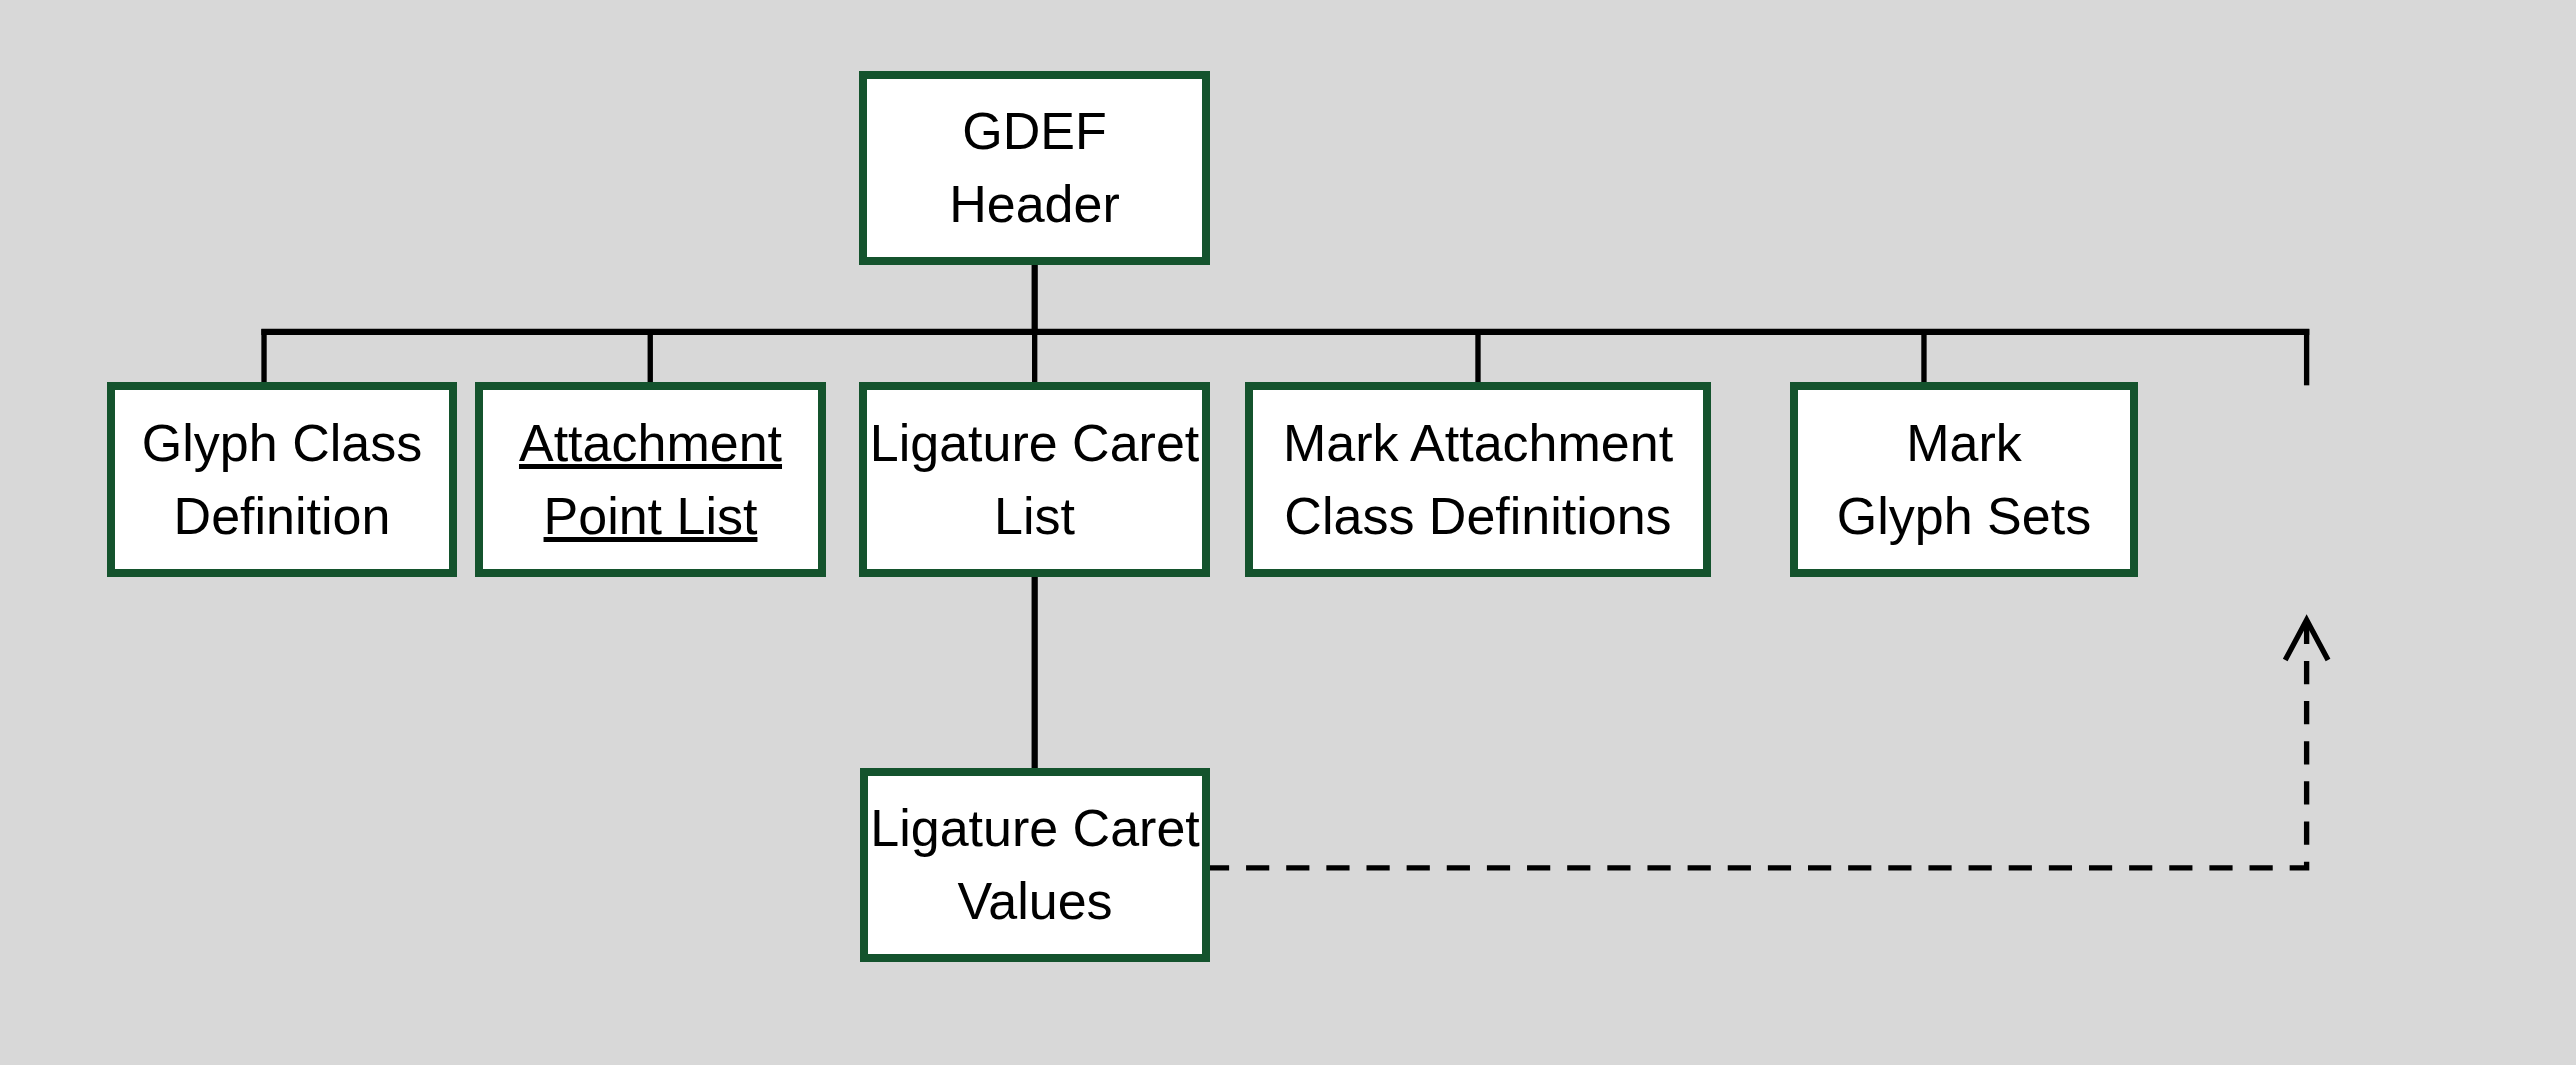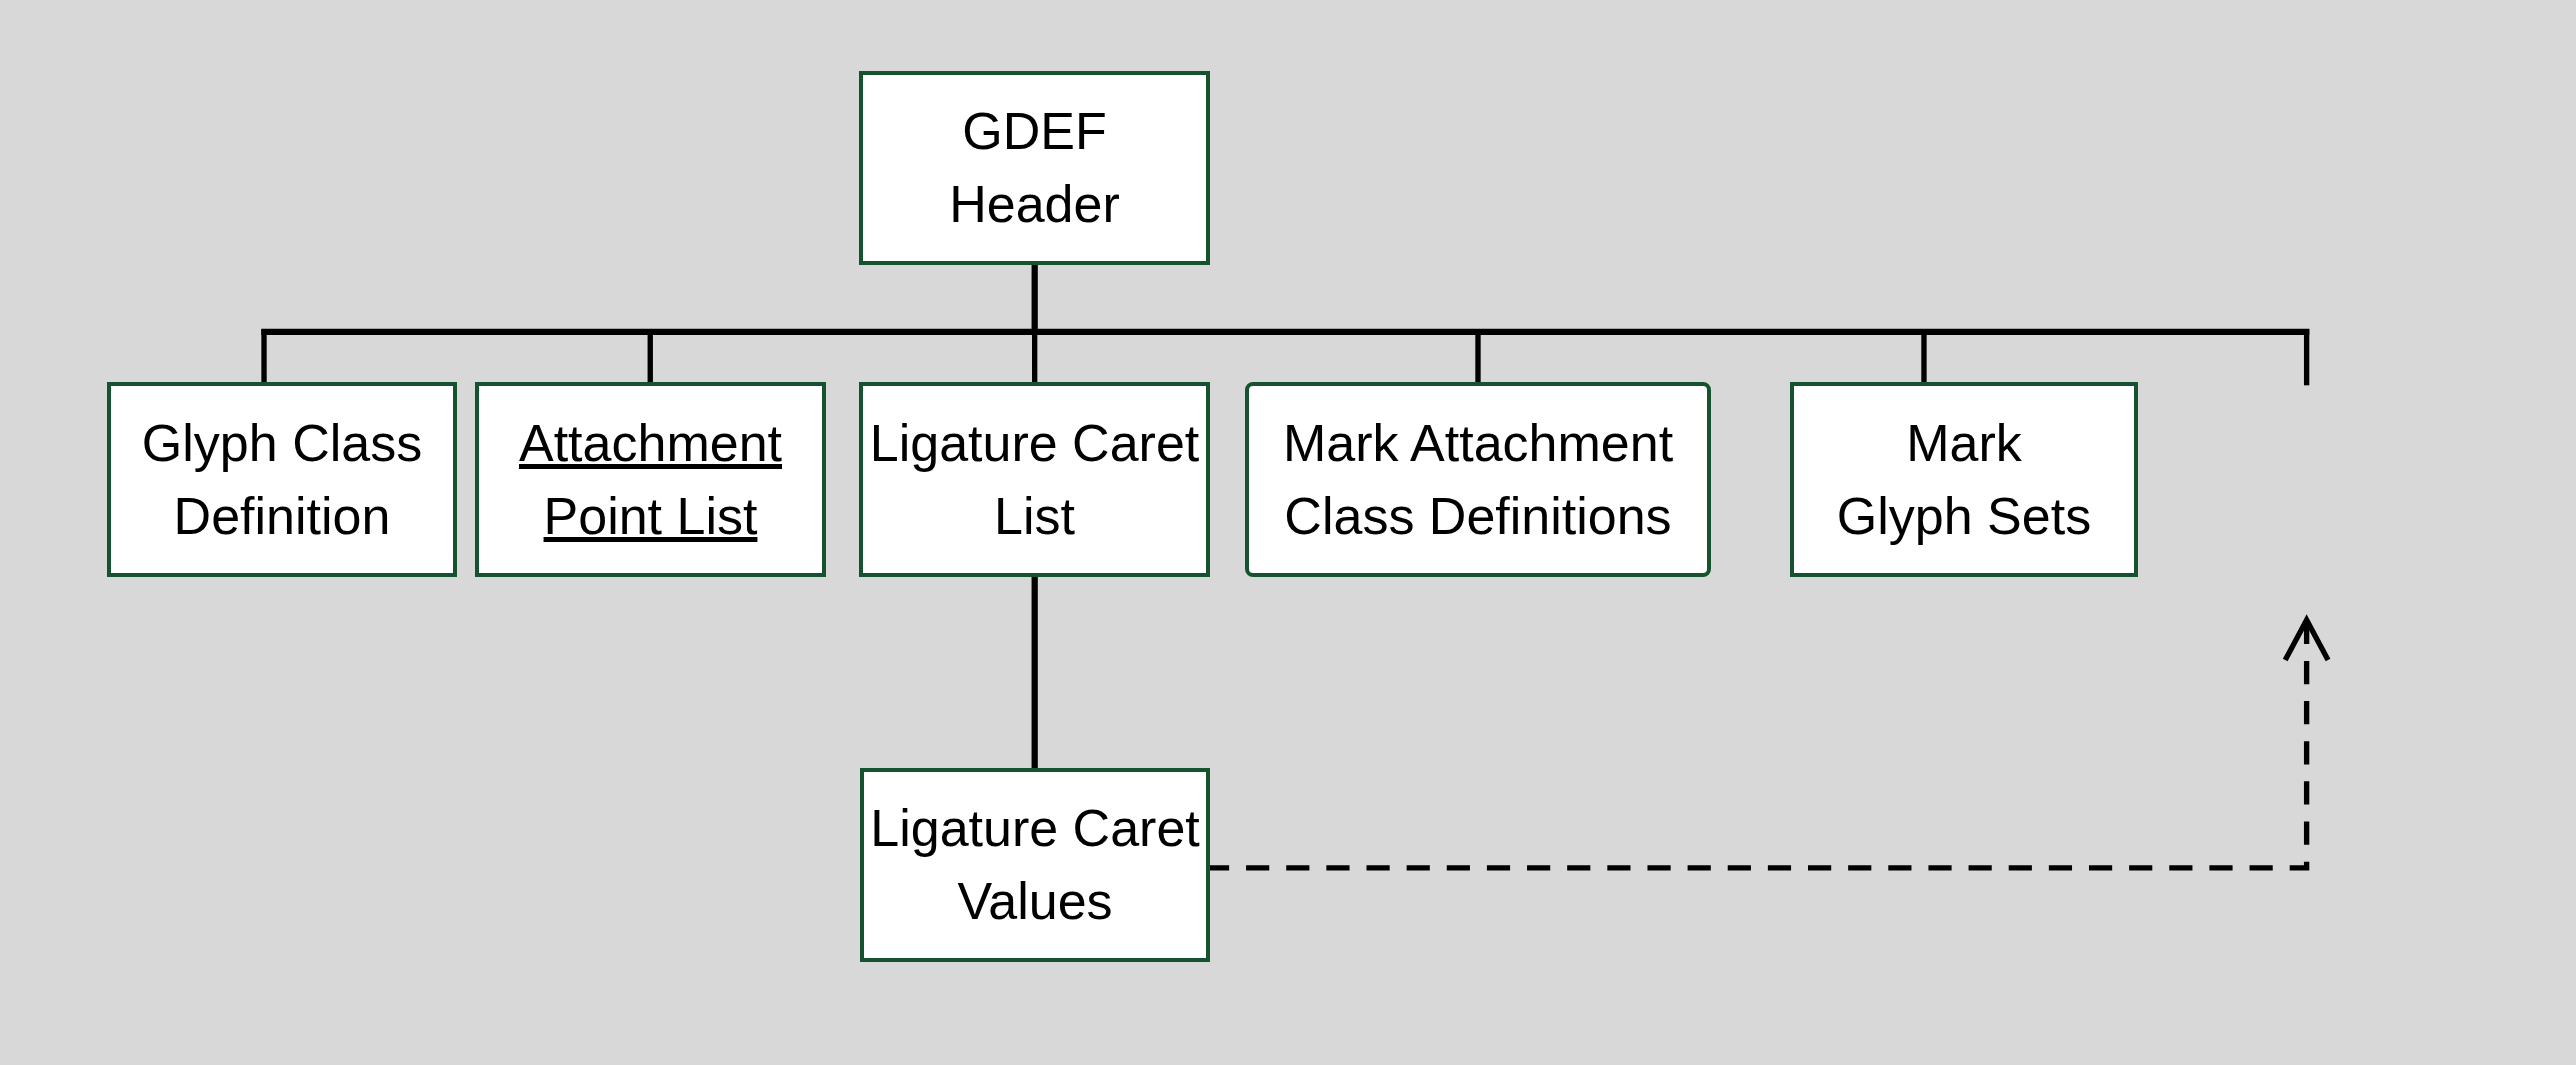"GDEF" .node { border: 4px solid #14532d -> 8px solid #14532d }
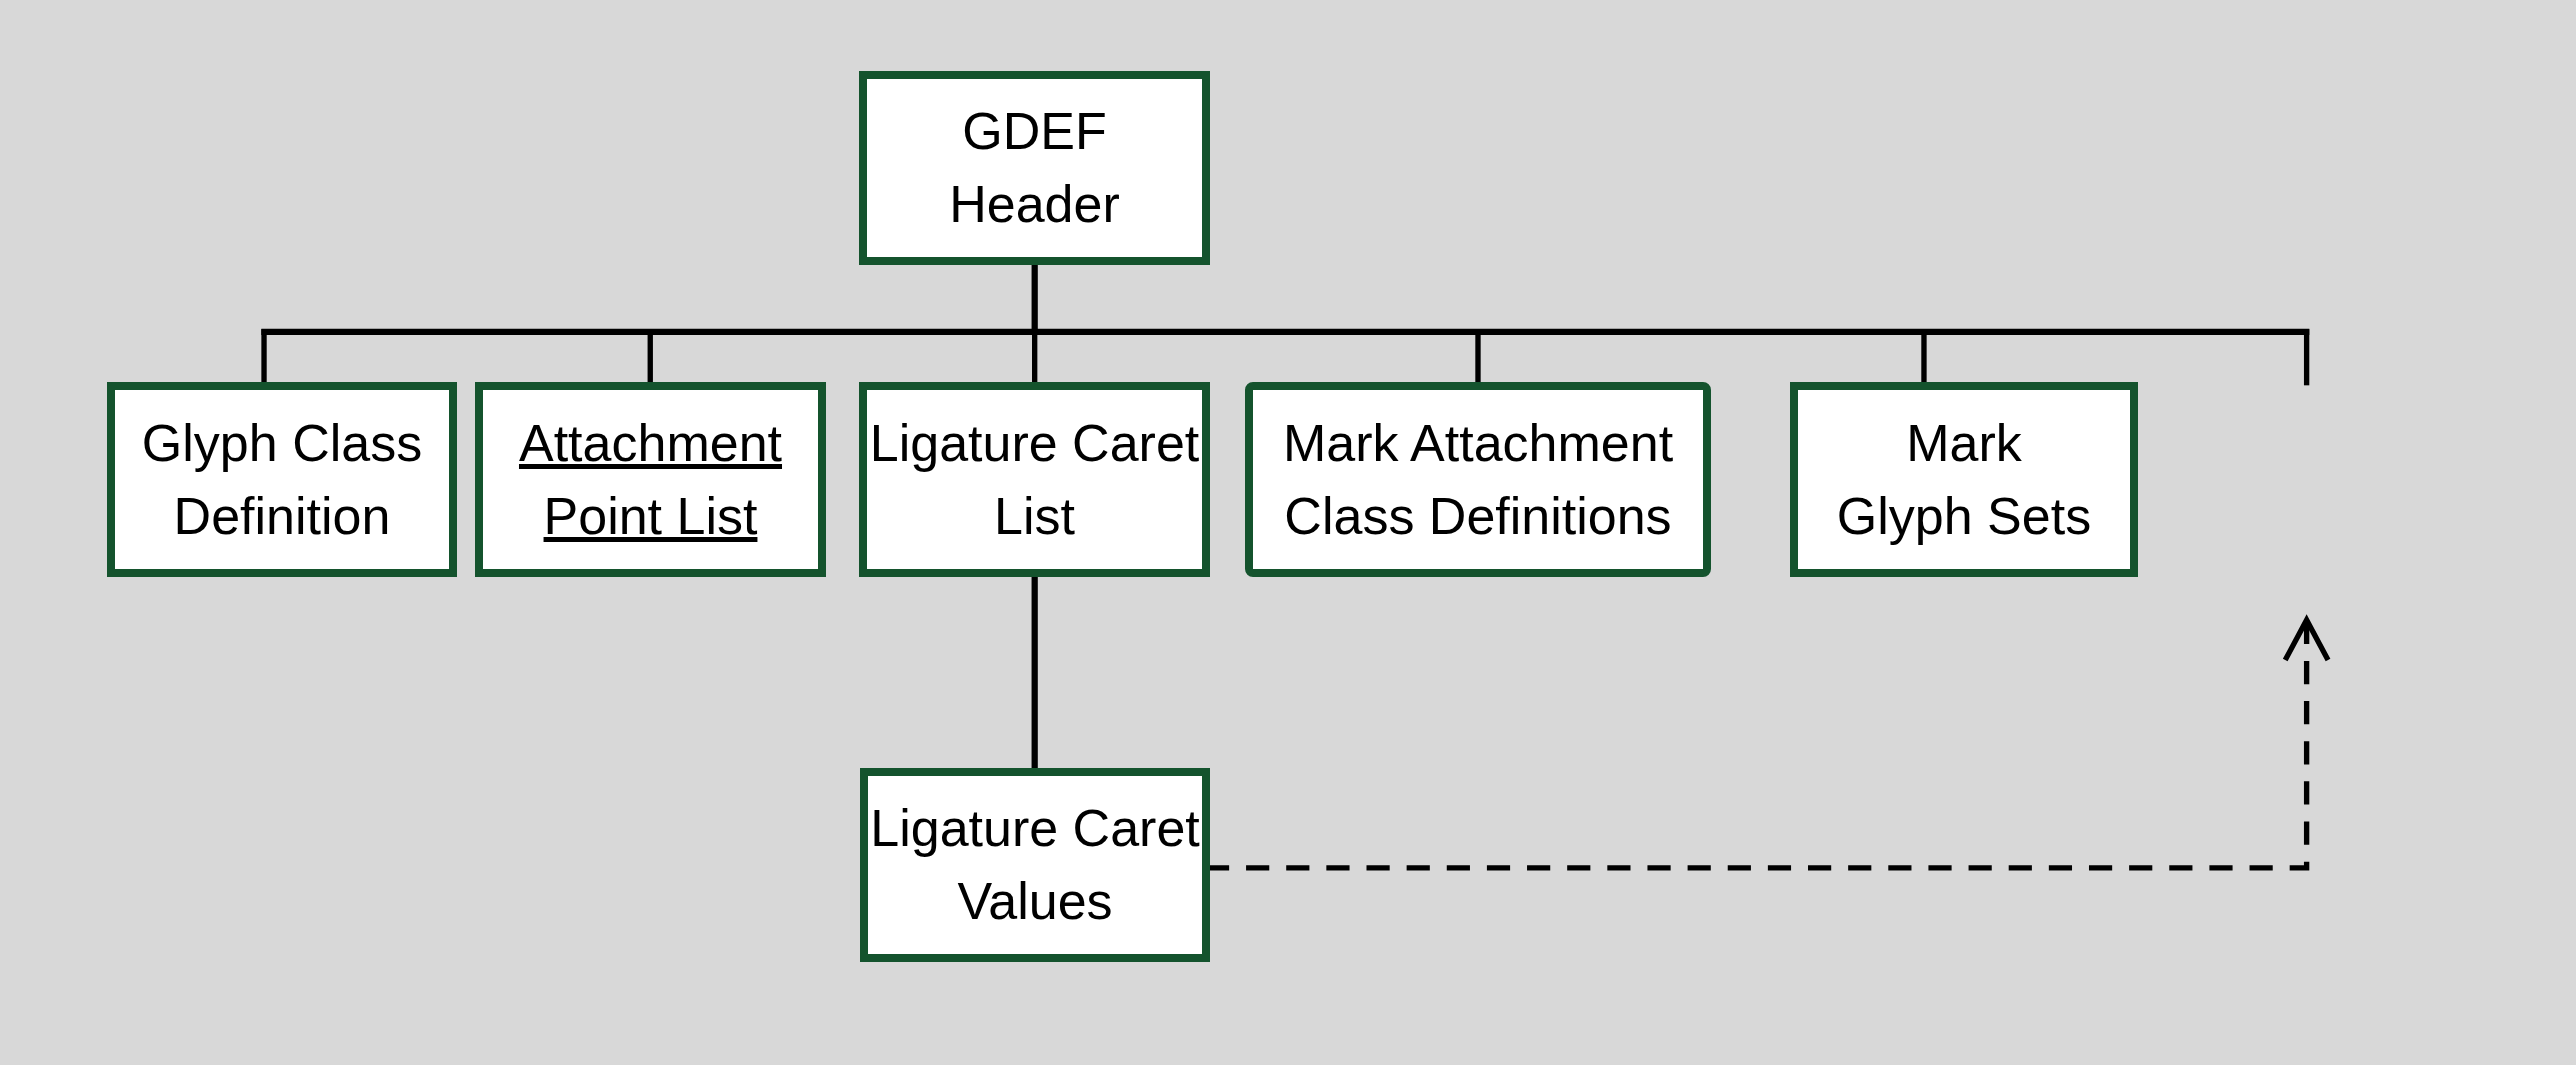"Mark Attachment" div.node { border-radius: 8px -> none }
